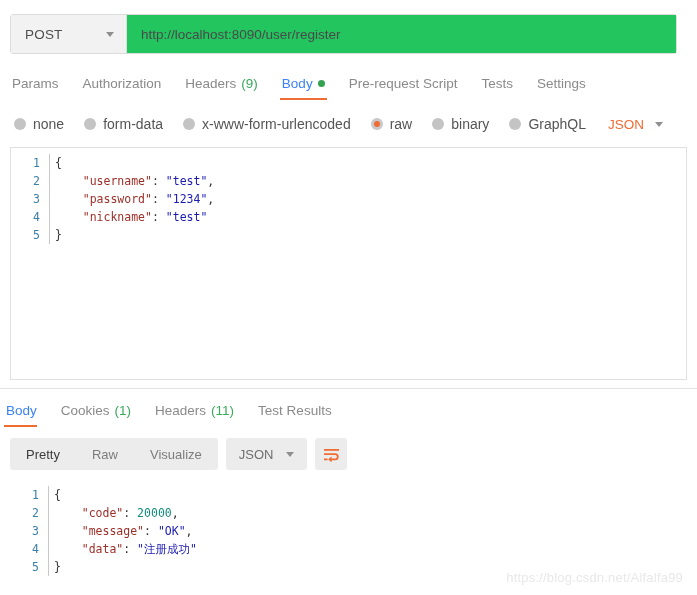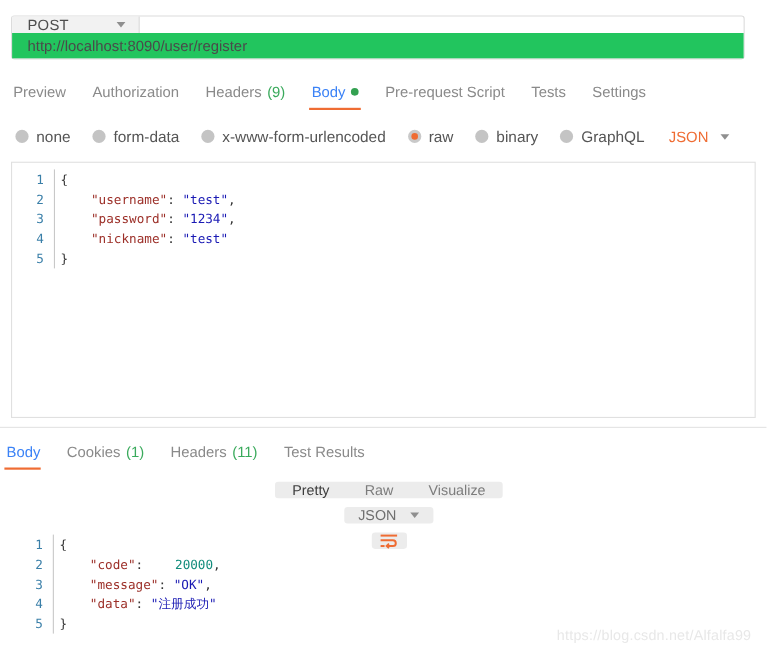"POST" .url-row { flex-direction: column -> none }
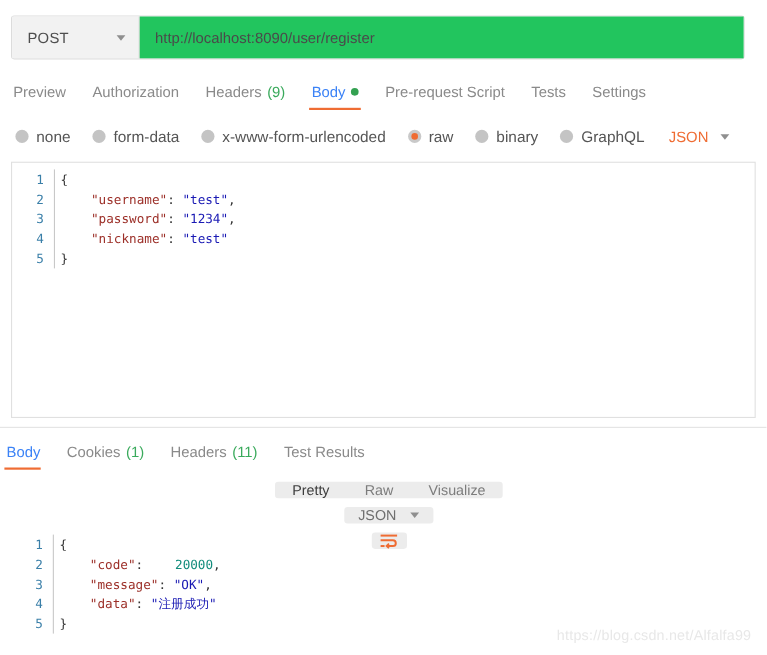"Preview" span { text: Preview -> Params }
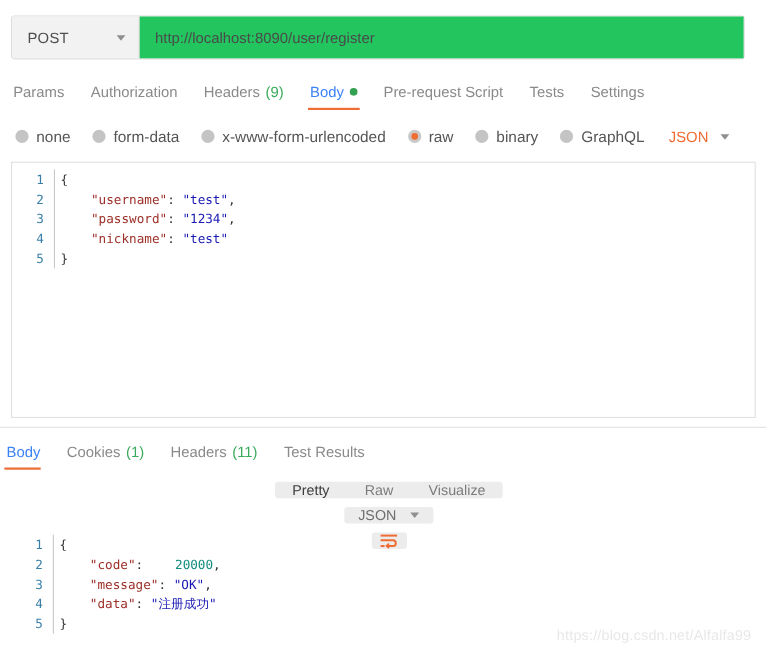"Pretty" .res-toolbar { flex-direction: column -> none }
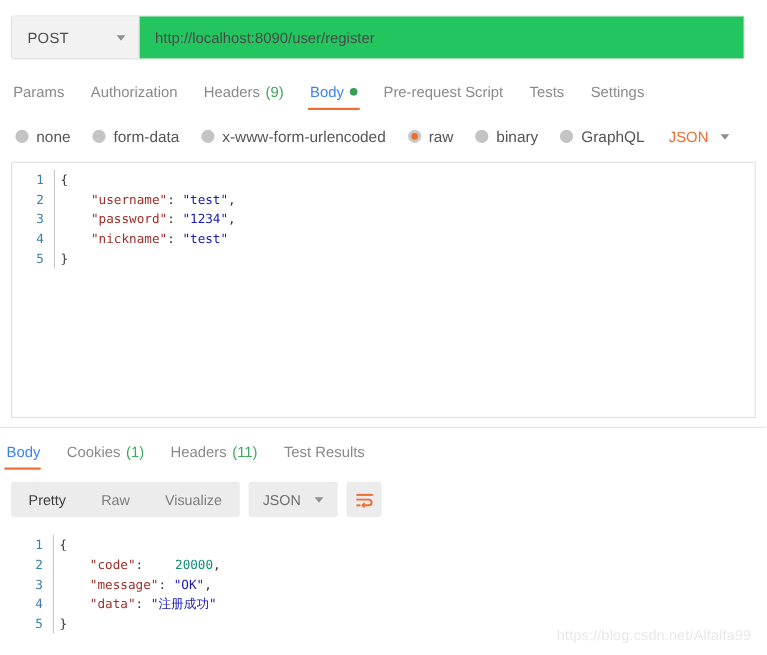"20000" .n { margin-left: 22px -> none }
